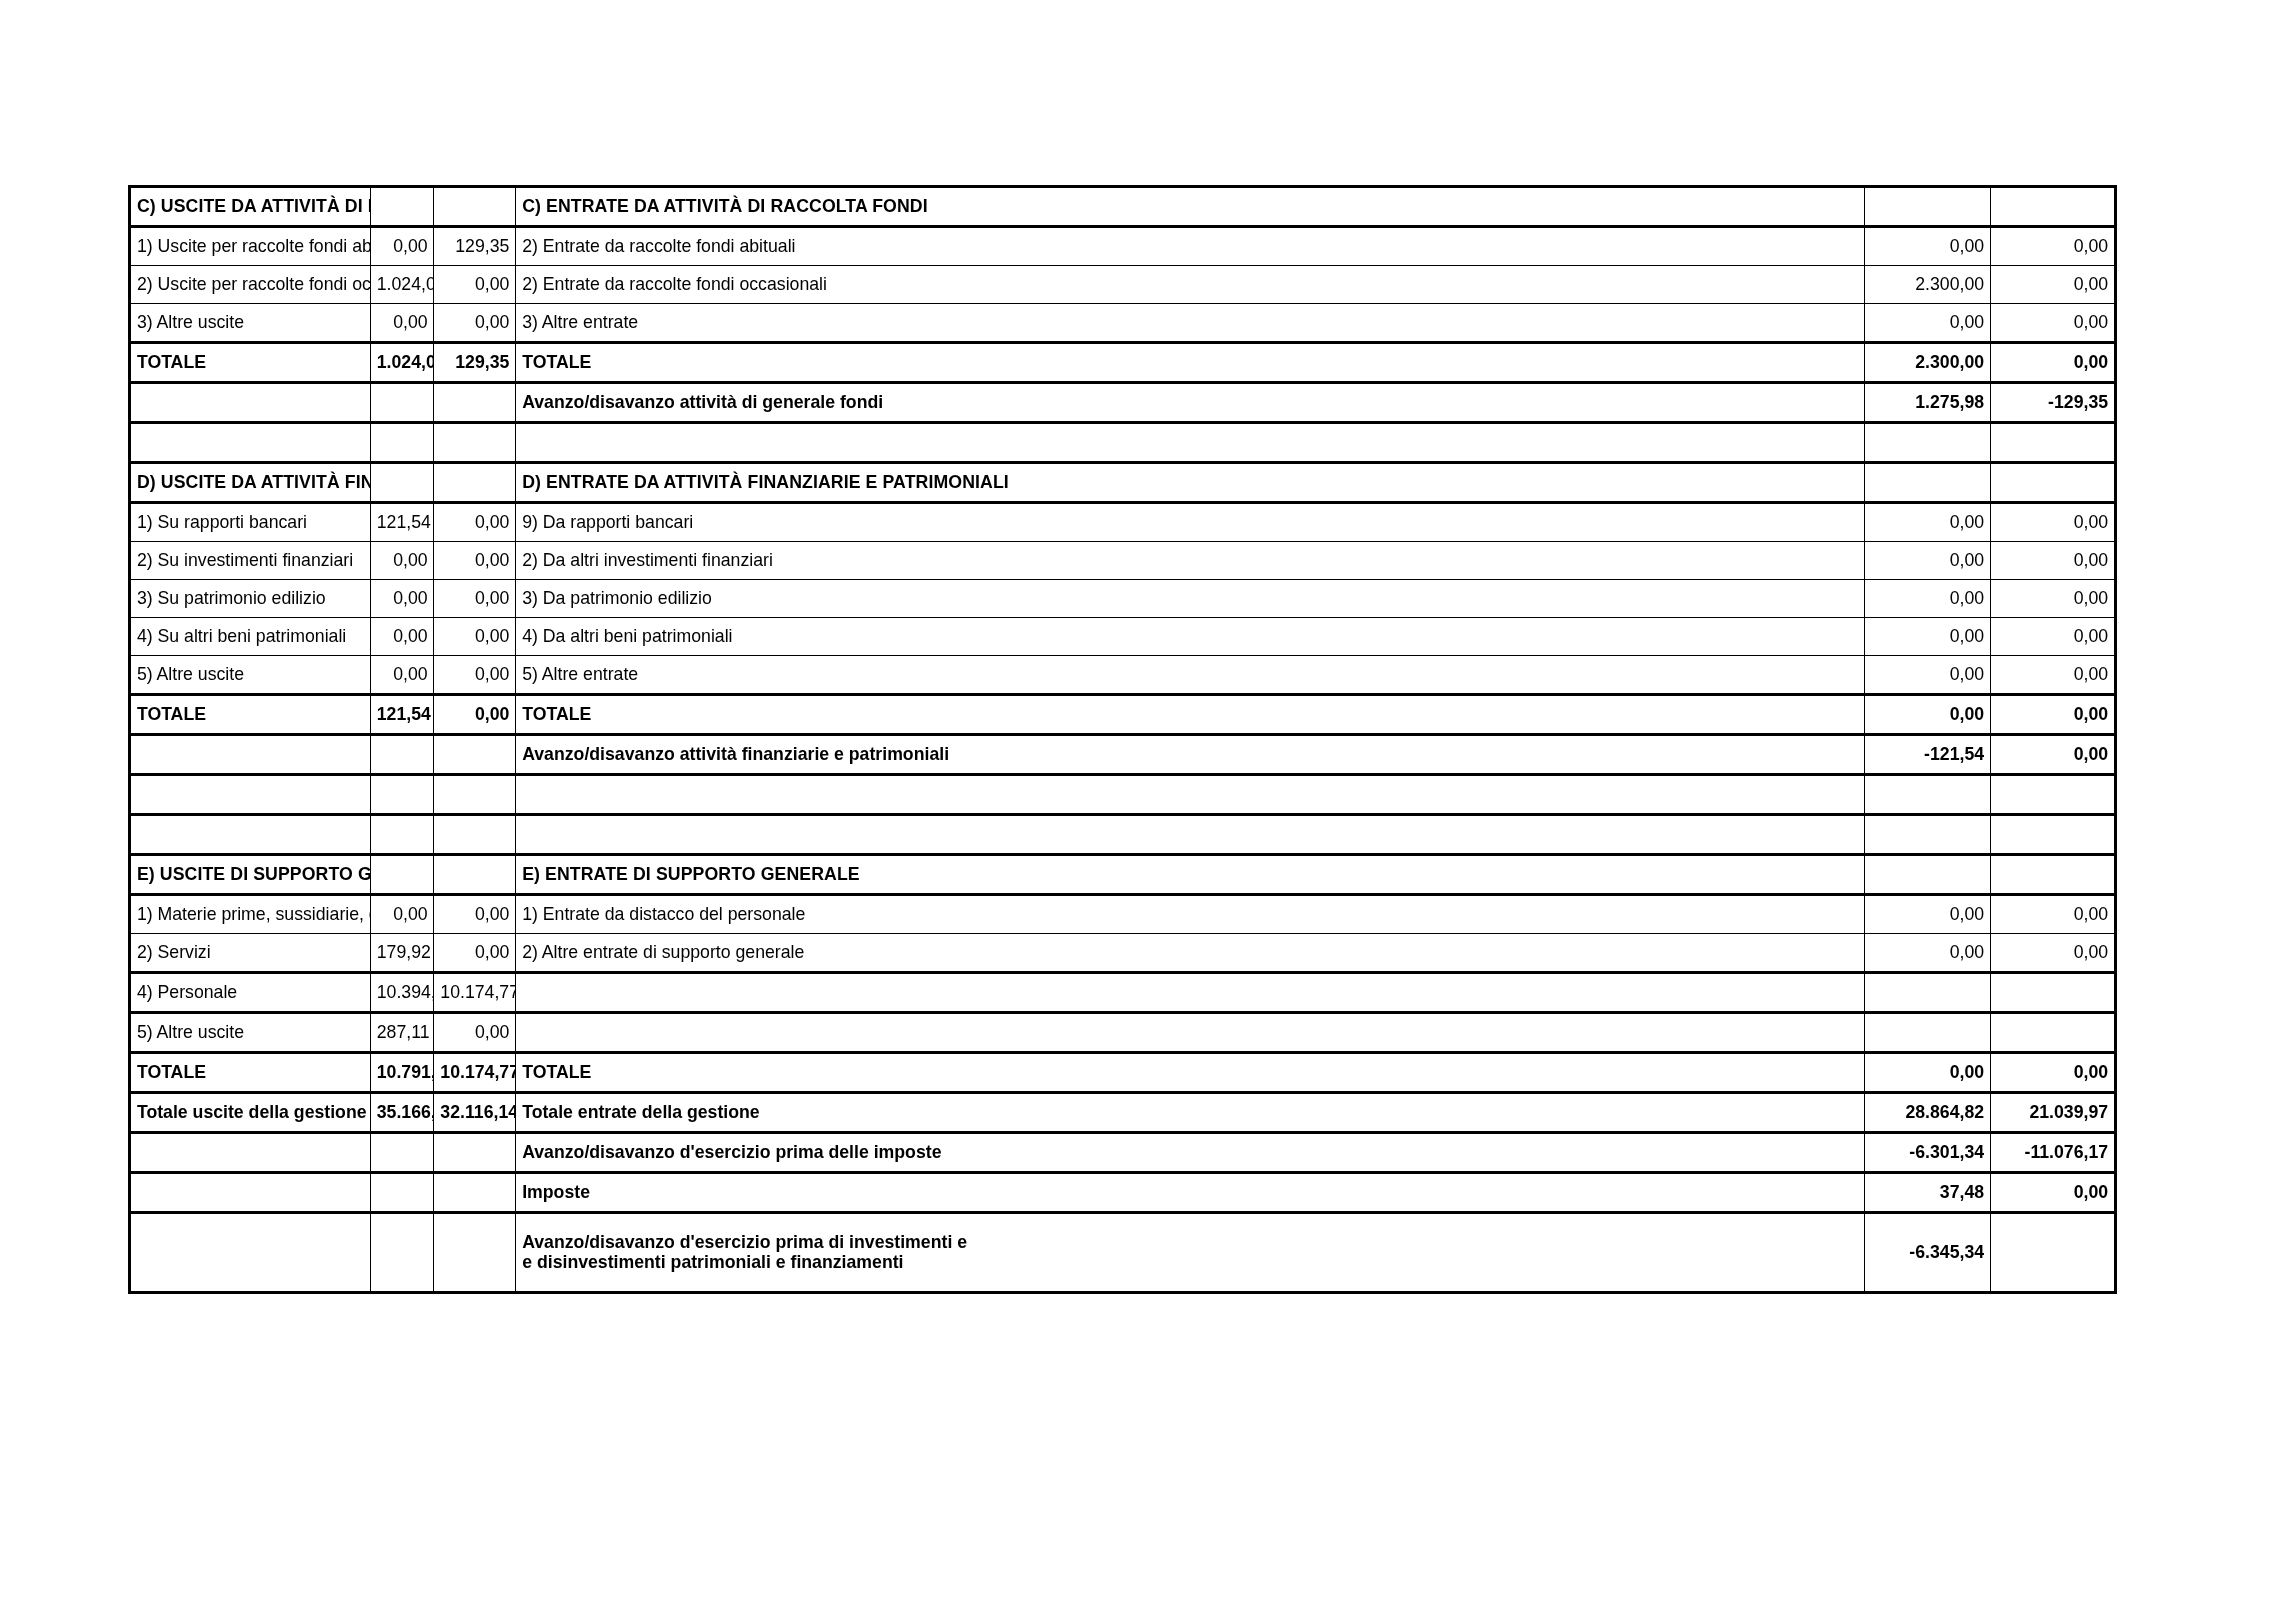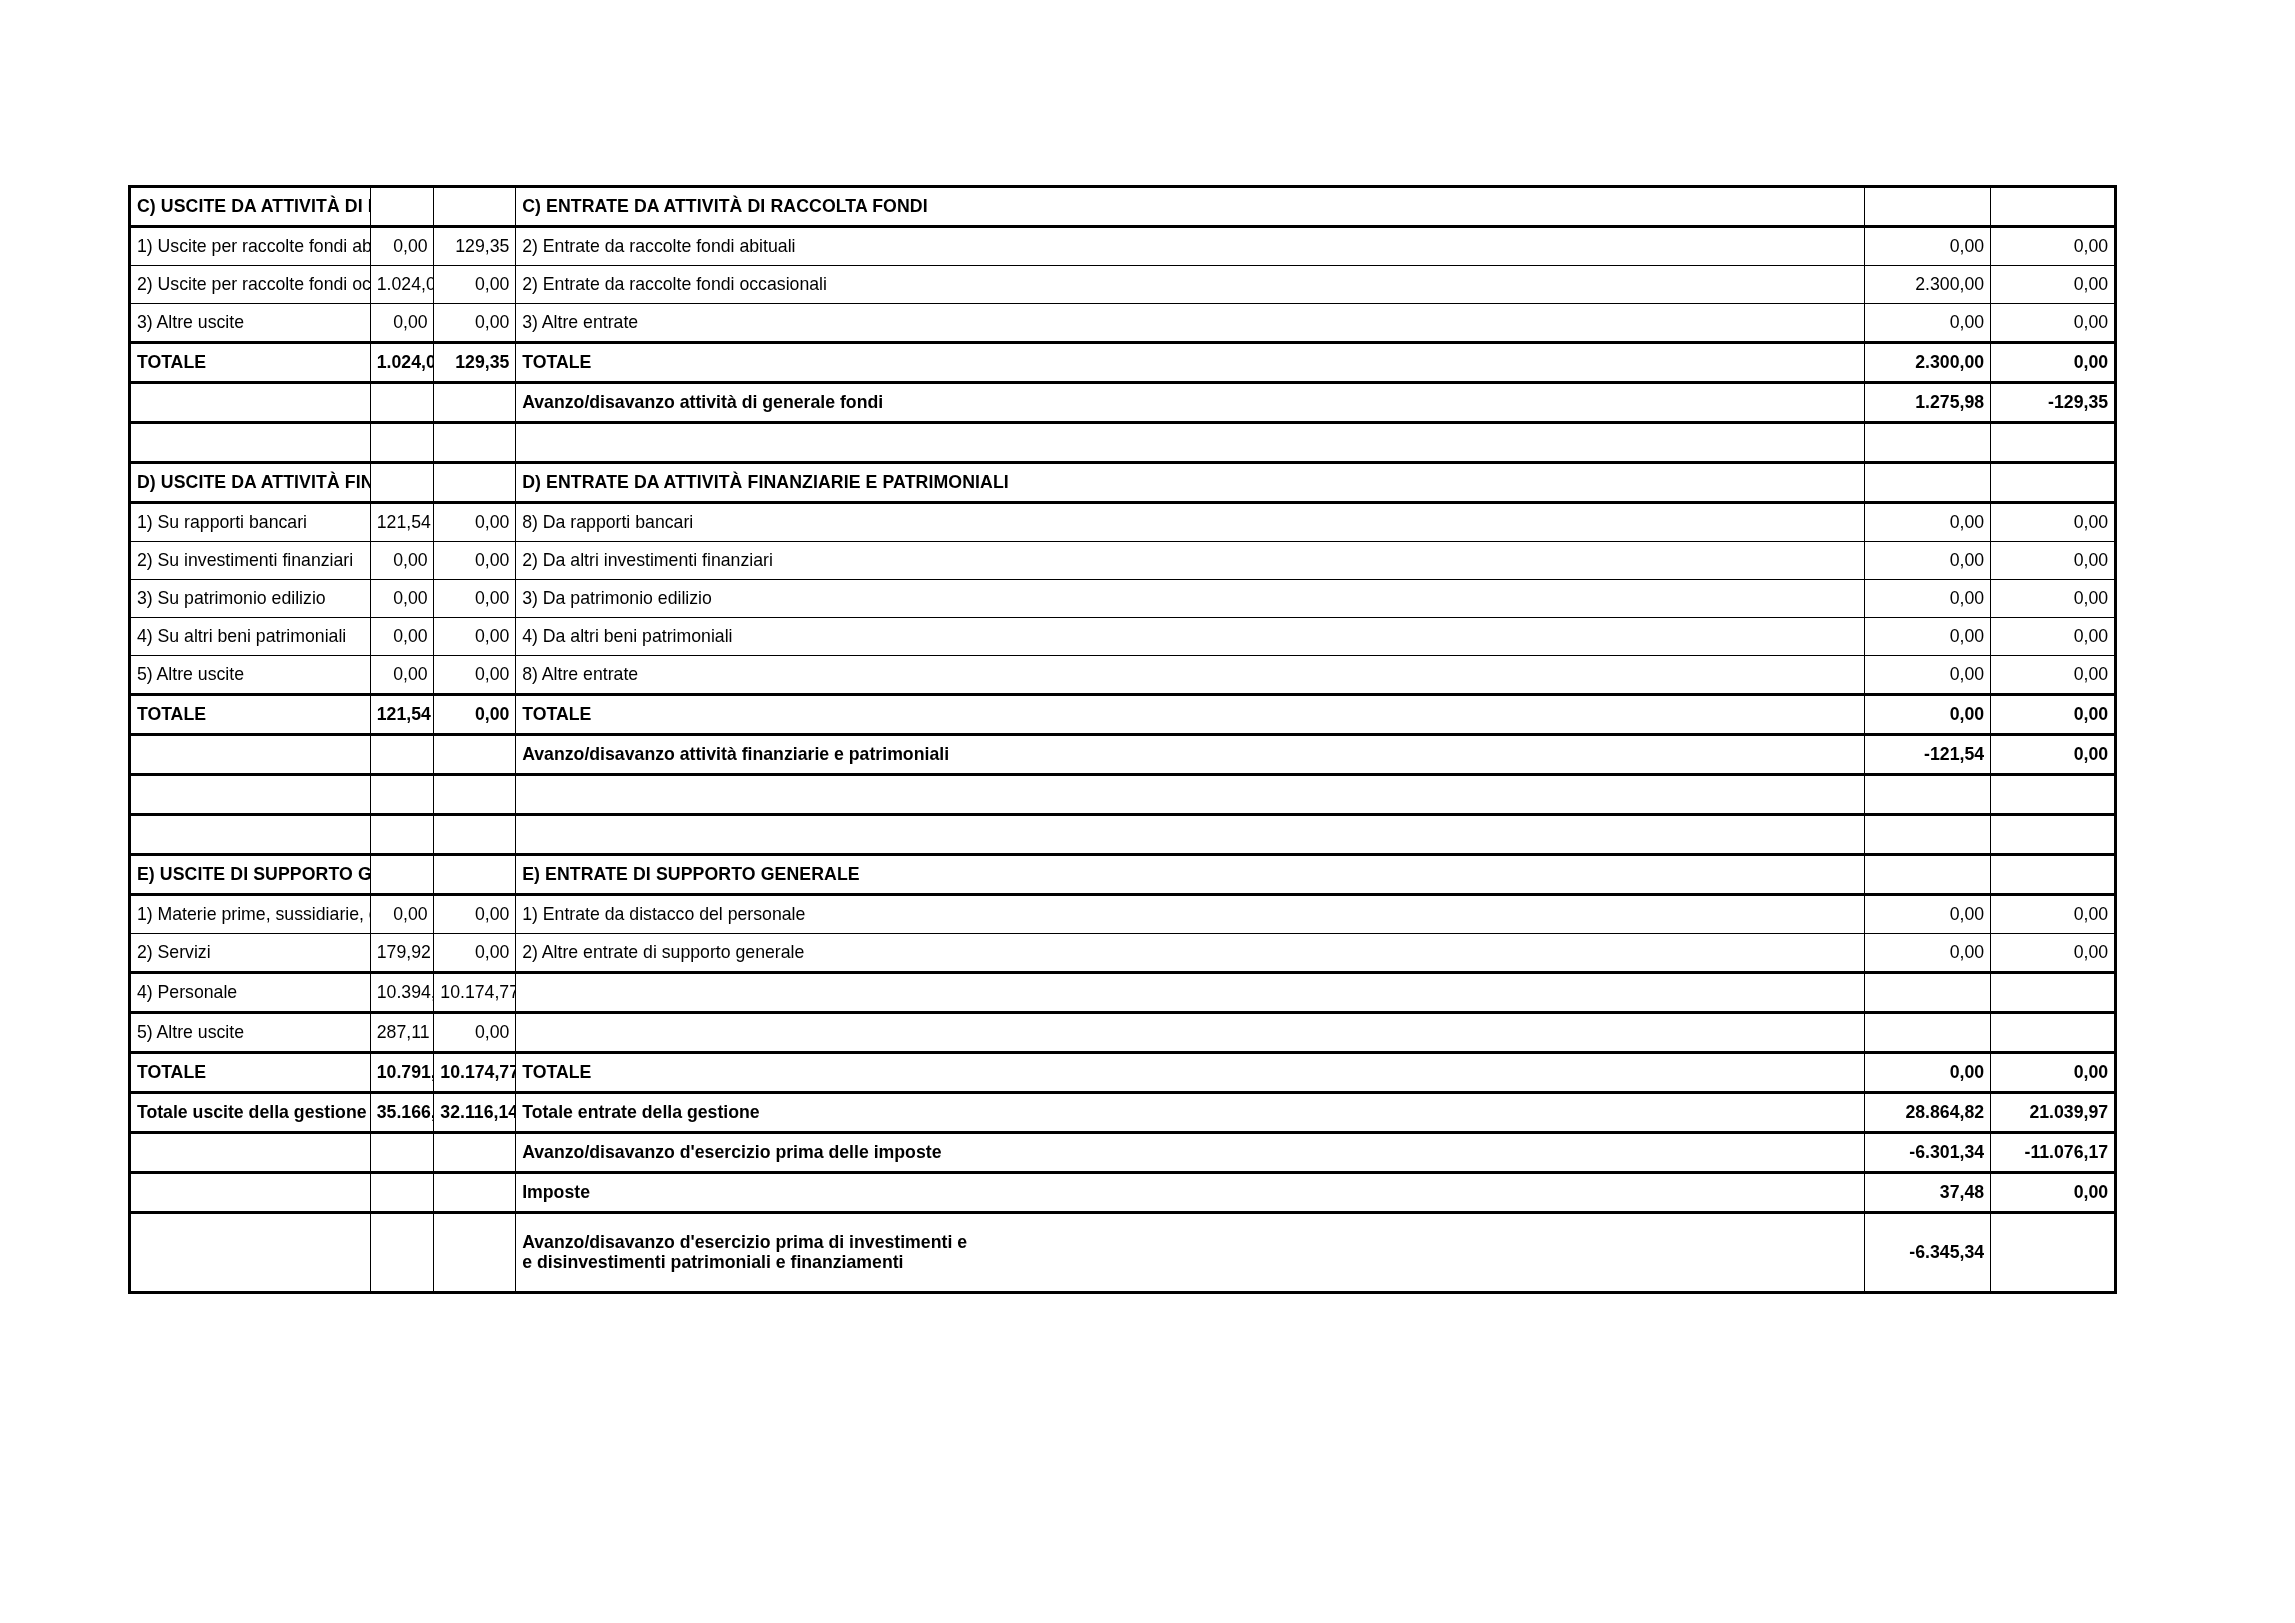"8) Da rapporti bancari" td.lbl { text: 8 -> 9 }
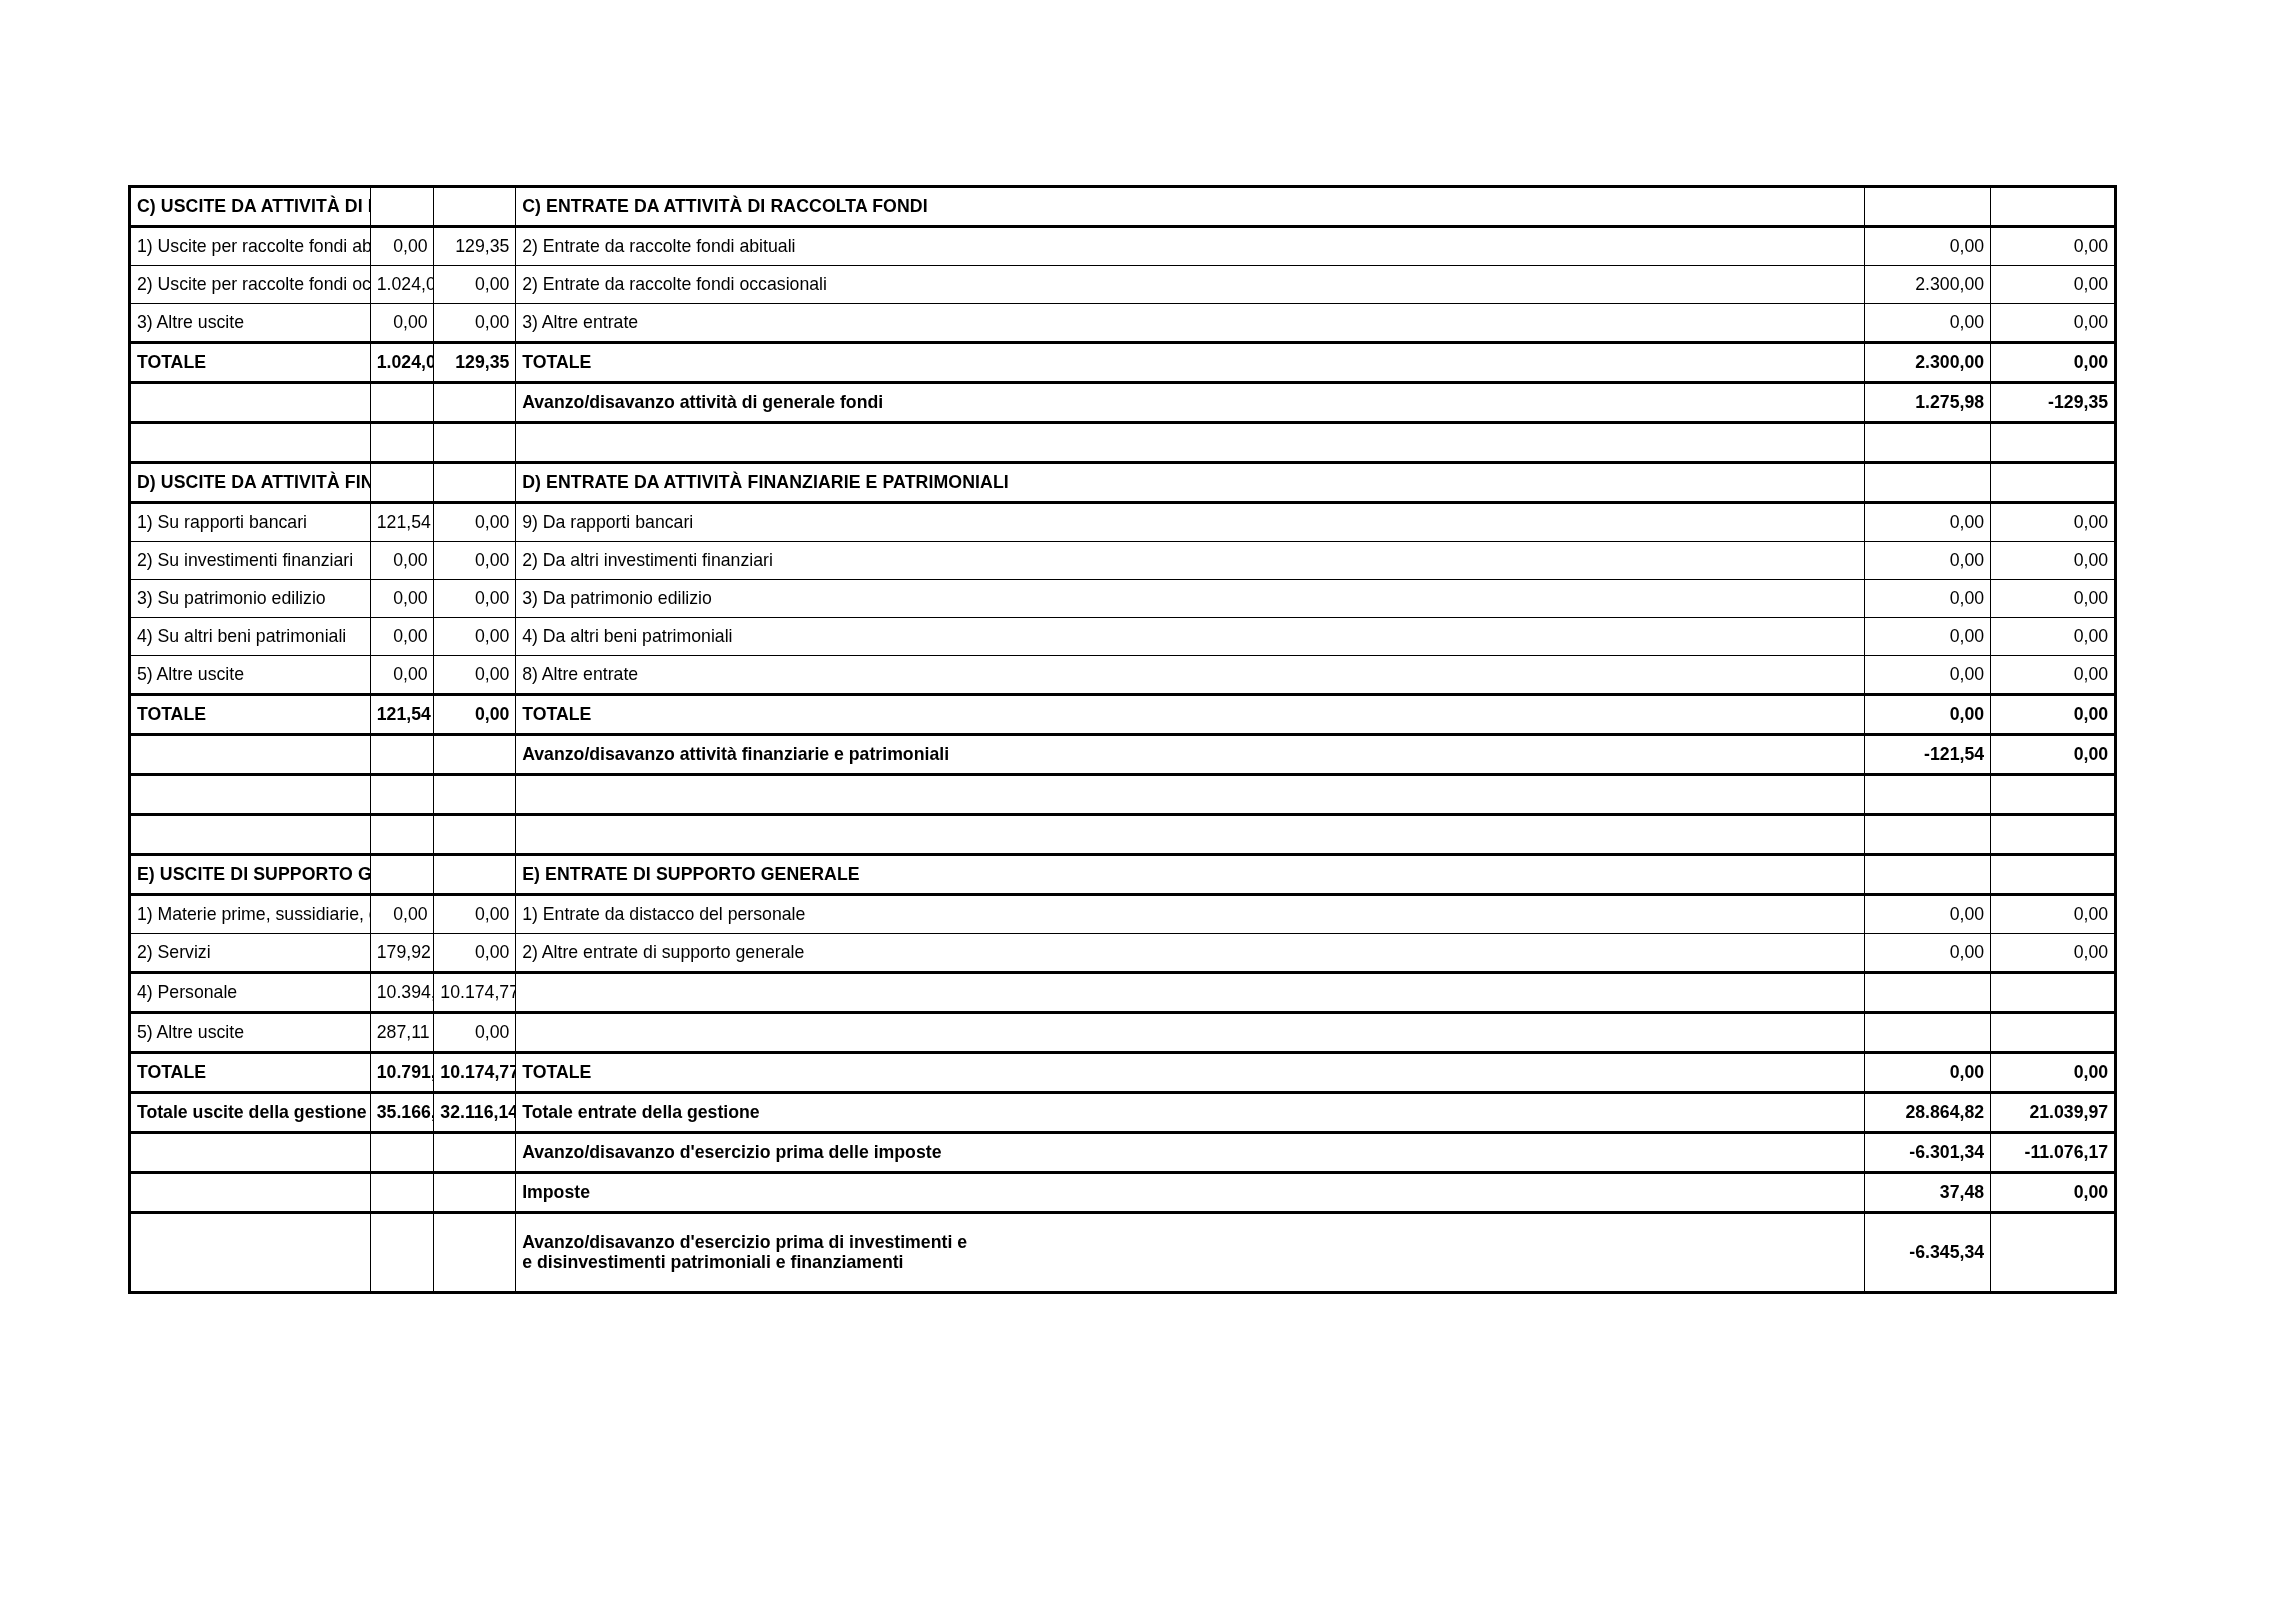"8) Altre entrate" td.lbl { text: 8 -> 5 }
